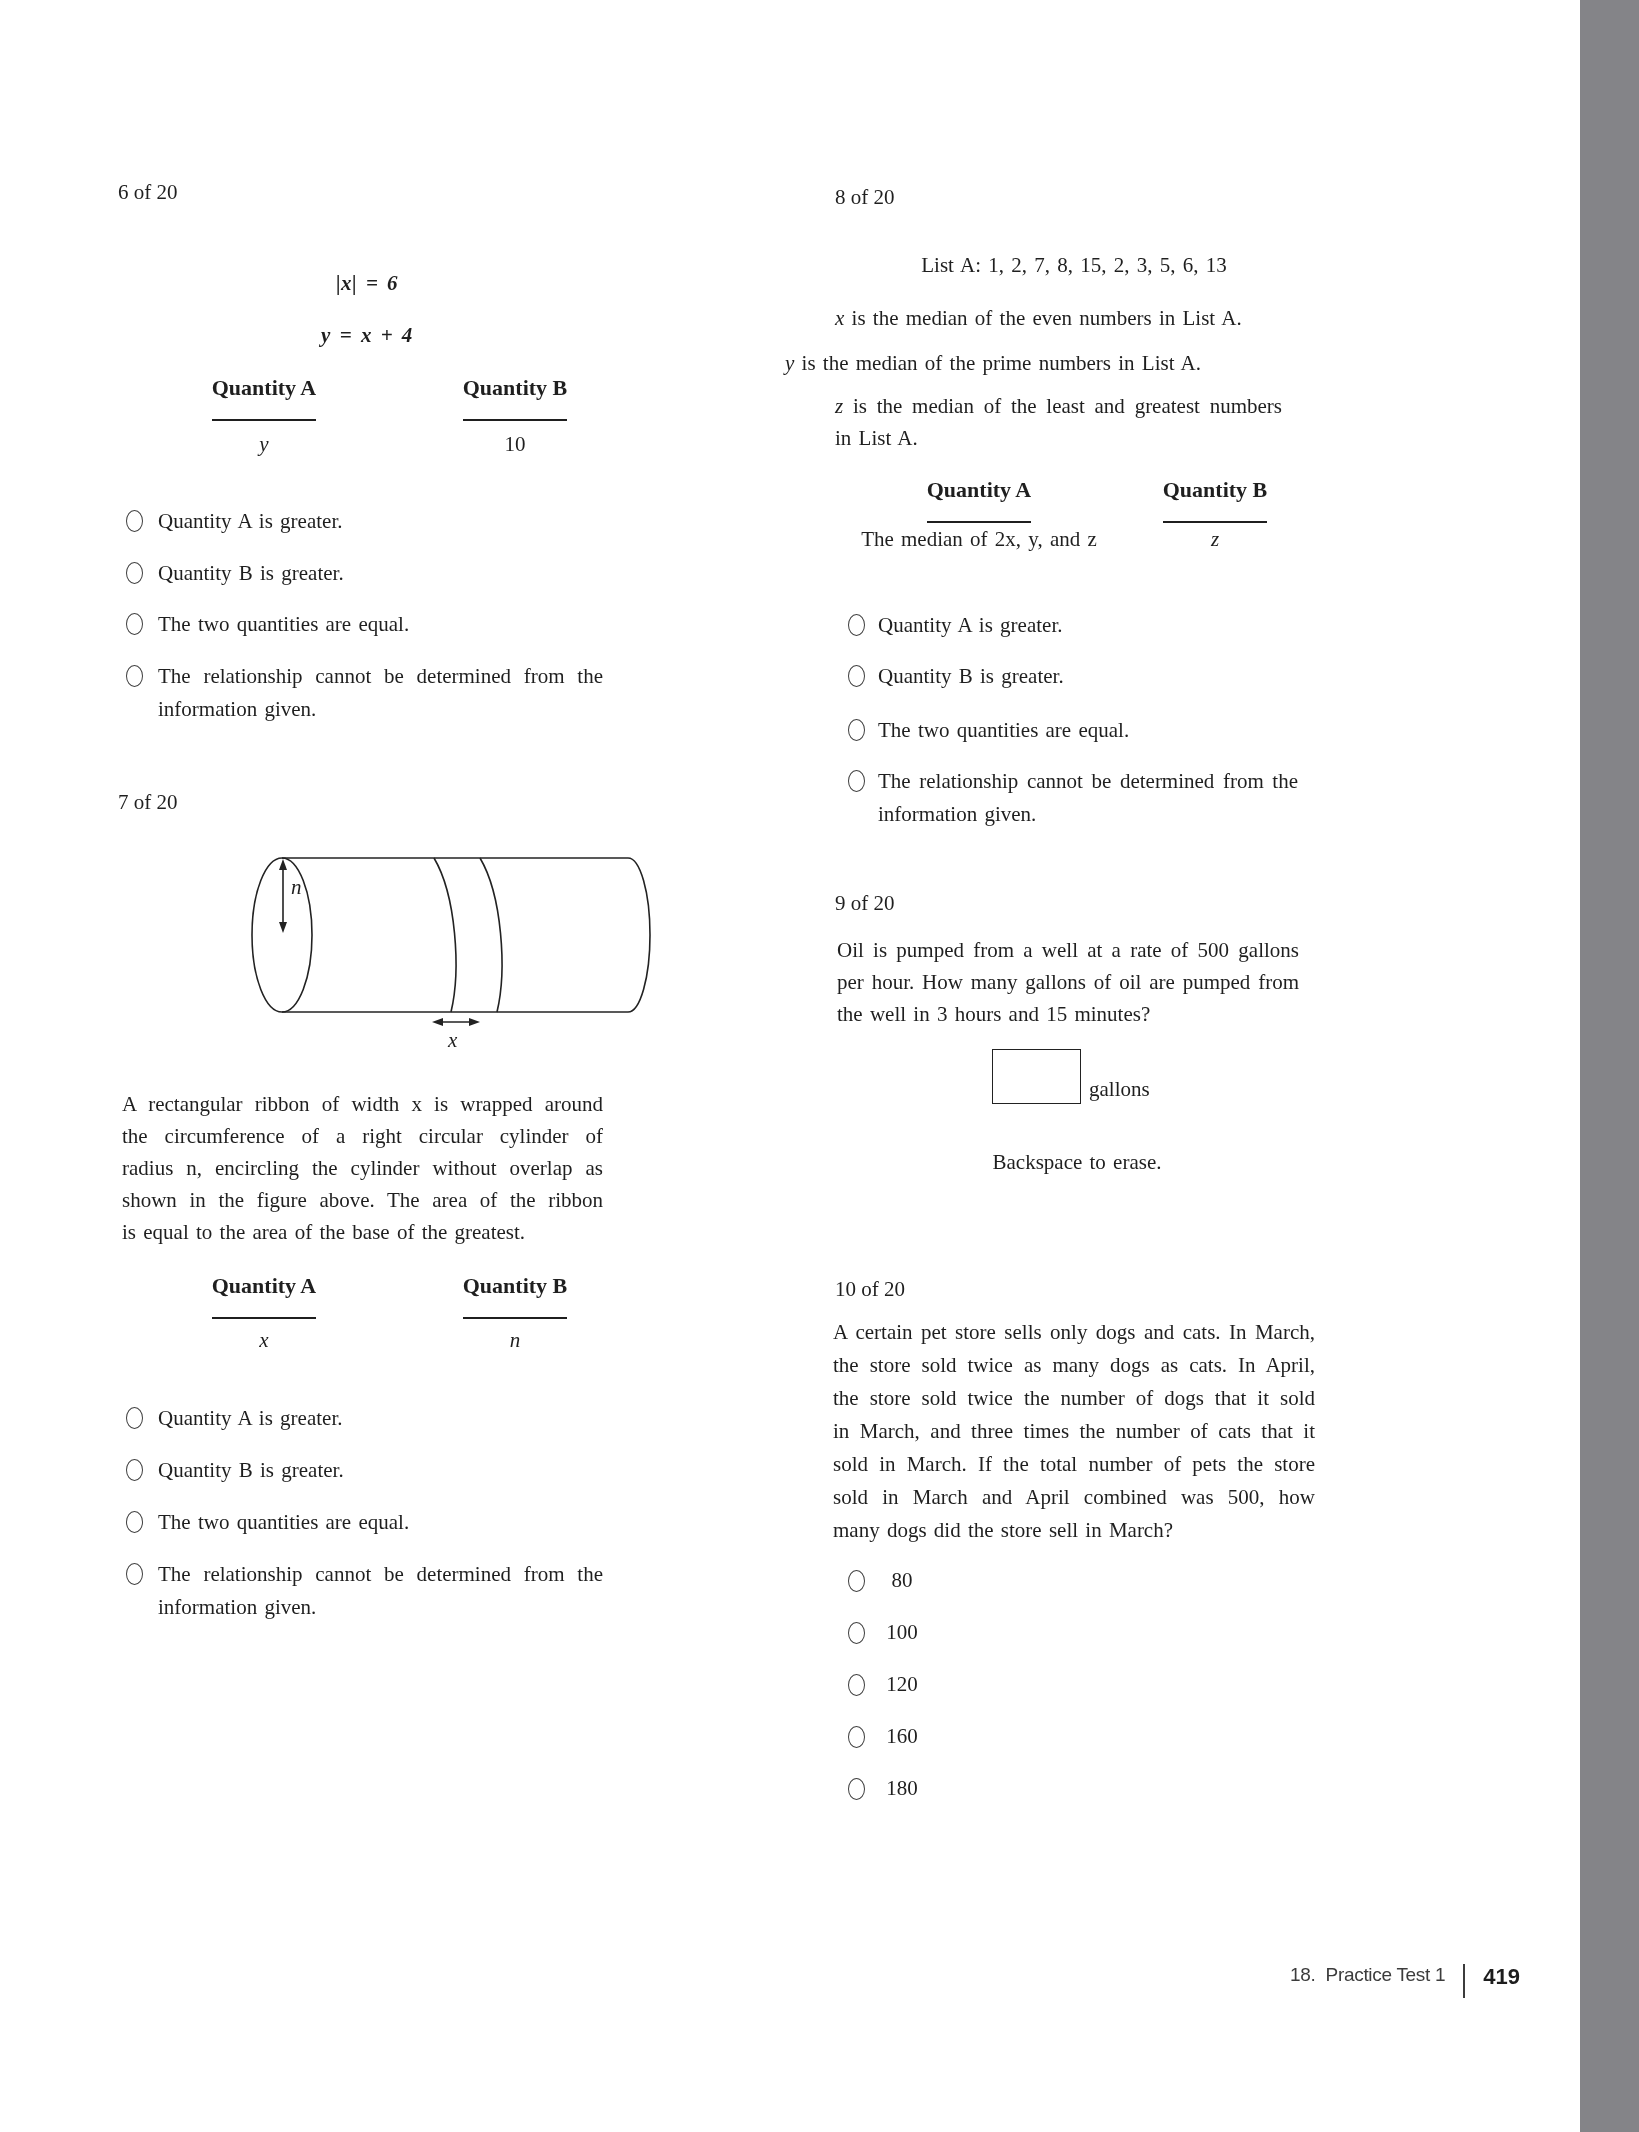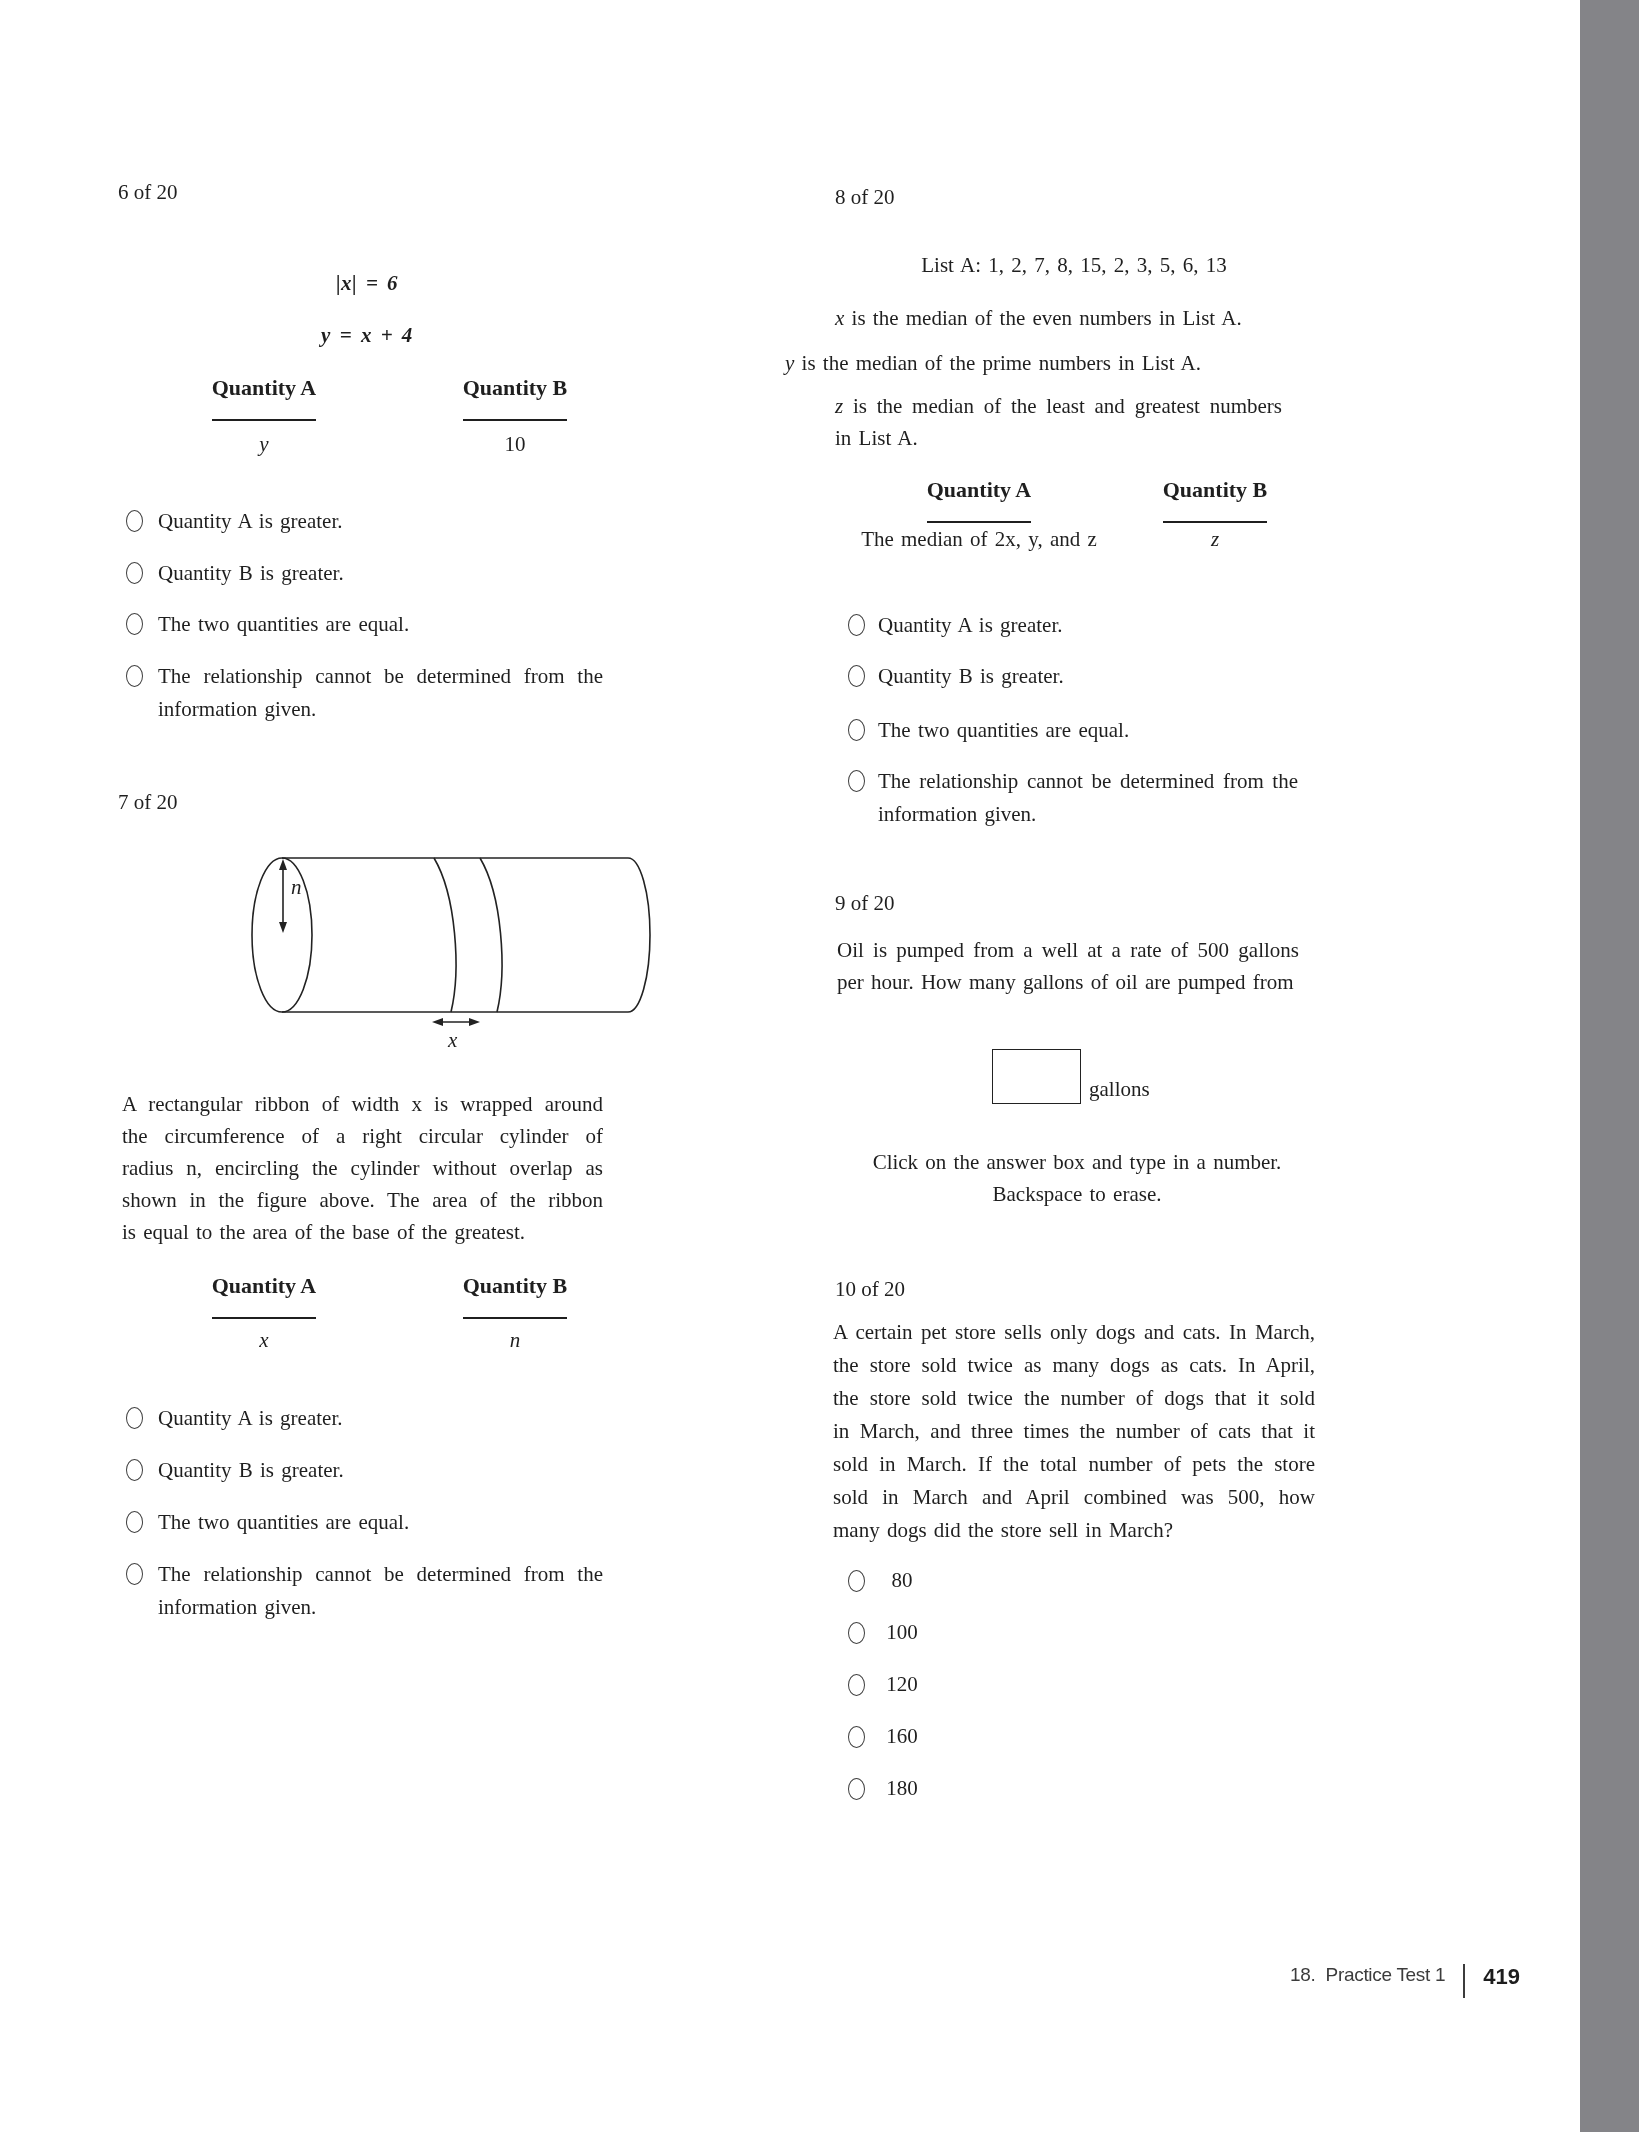"the well in 3 hours" div { html: none -> <div>the well in 3 hours and 15 minutes?</div> }
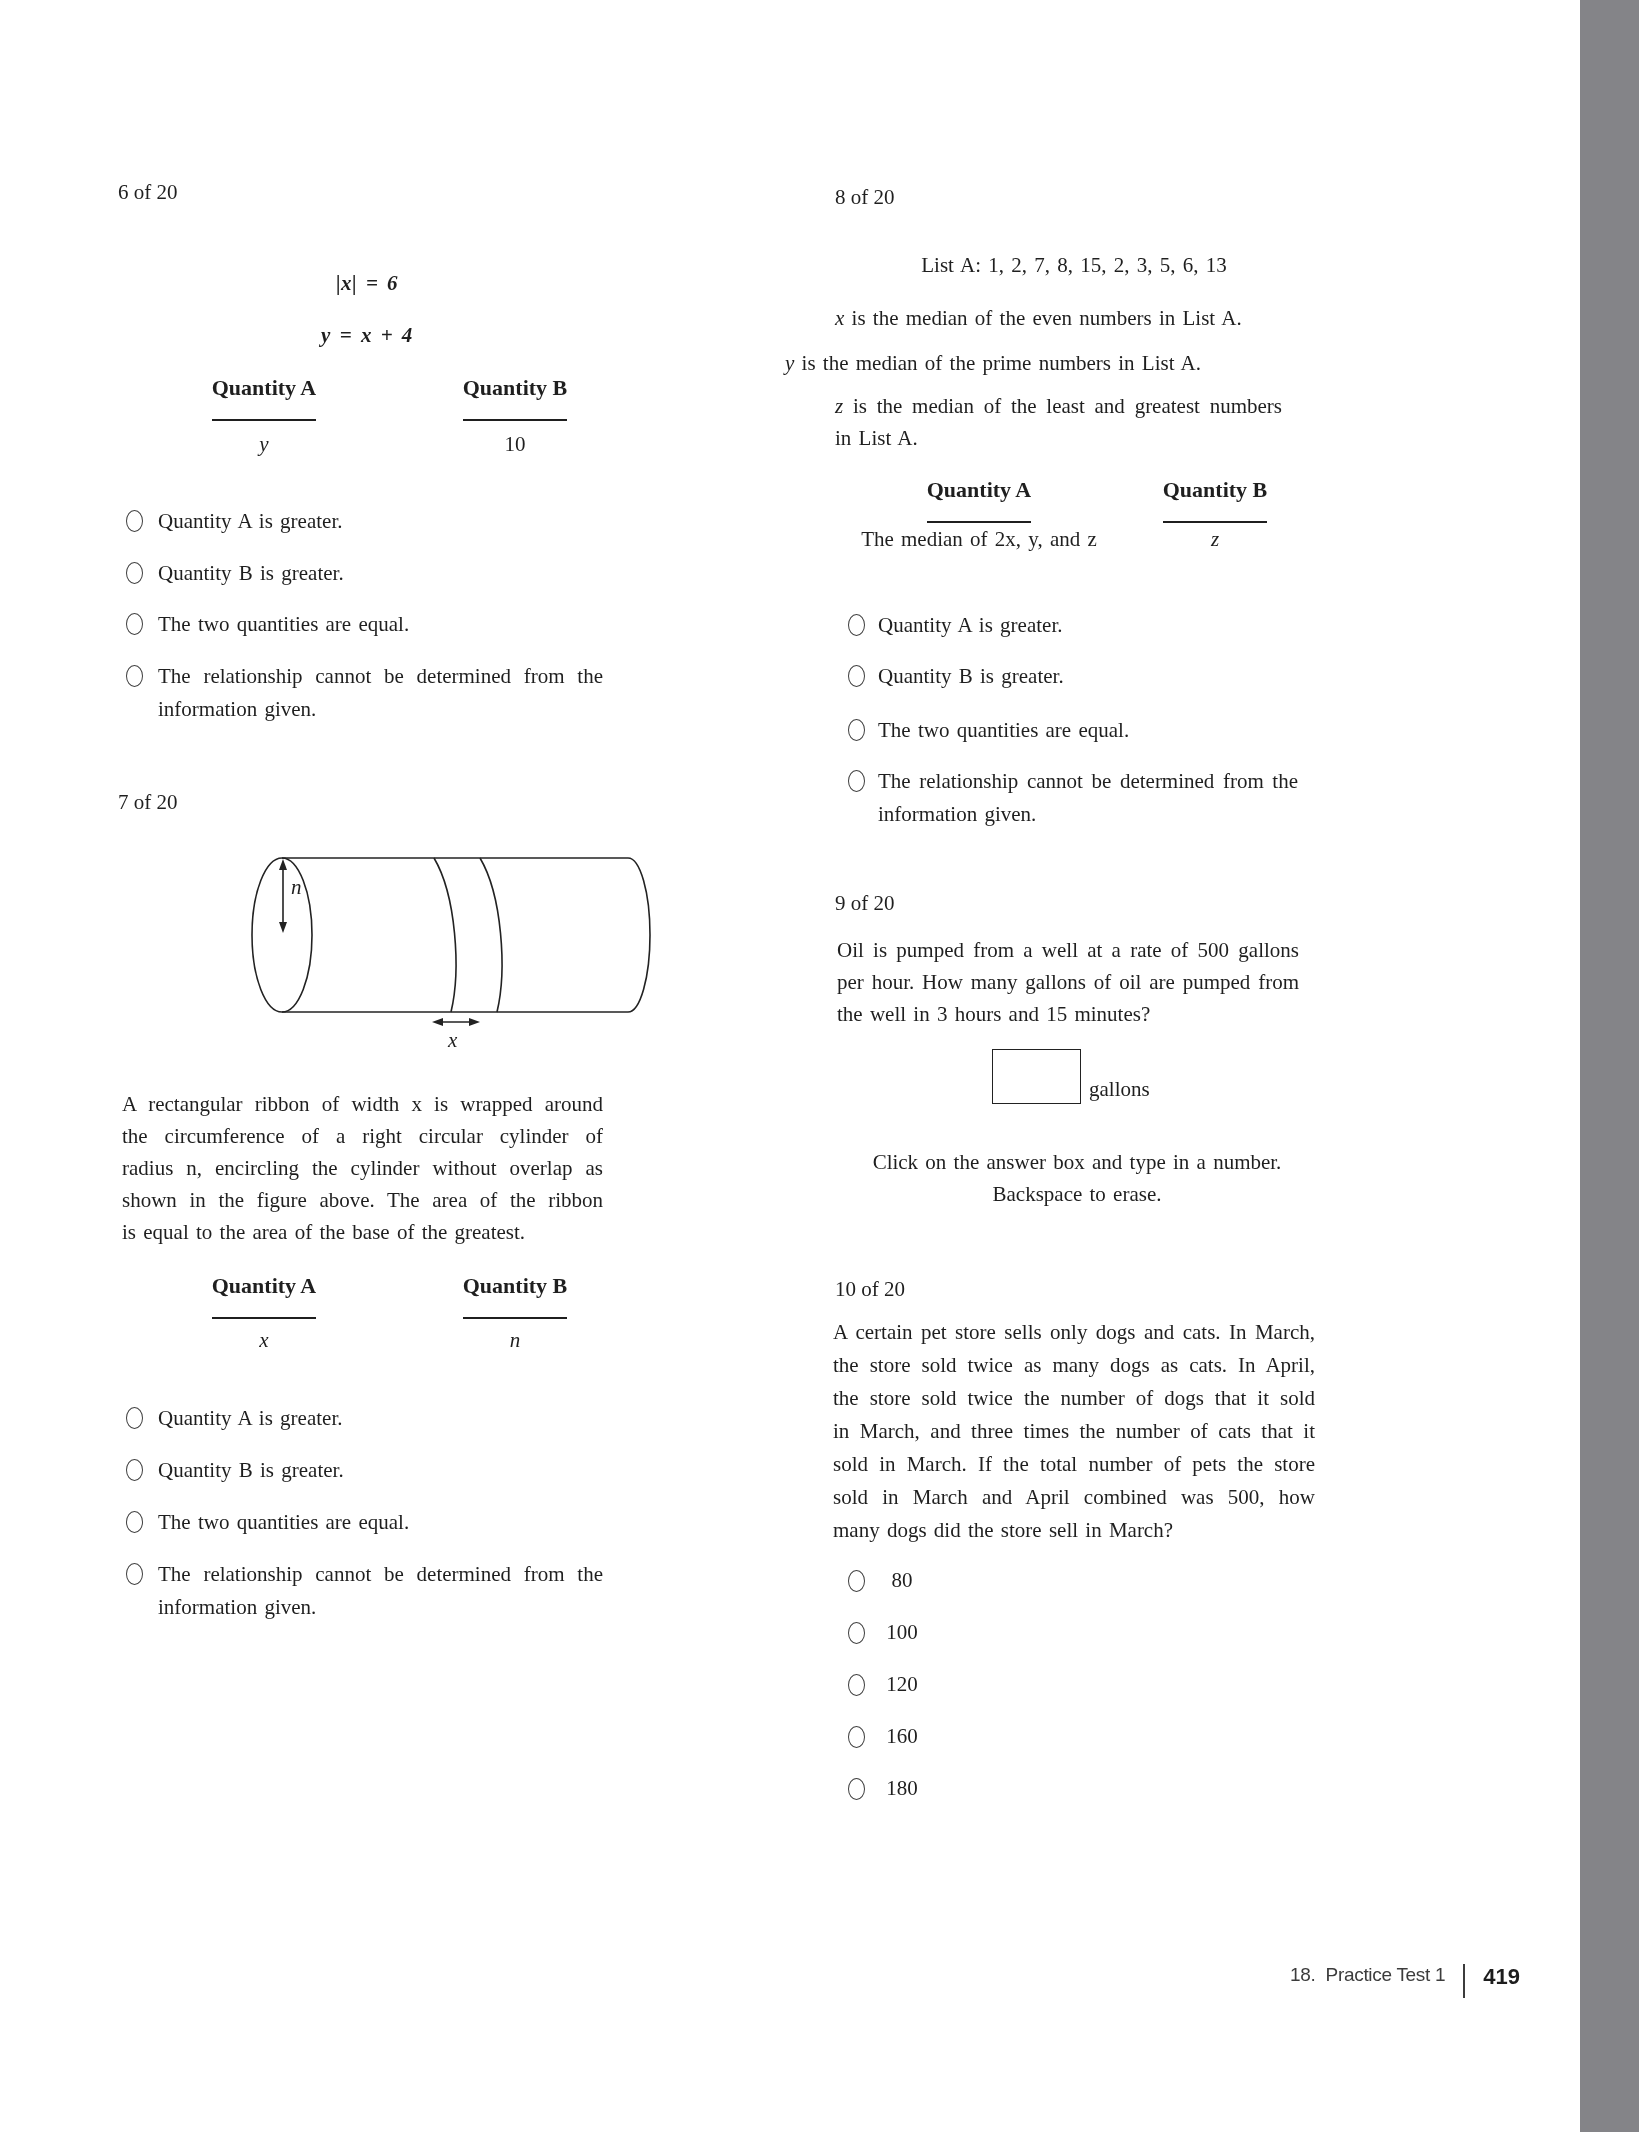"Click on the answer box" div { html: <div>Click on the answer box and type in a number.</div> -> none }
